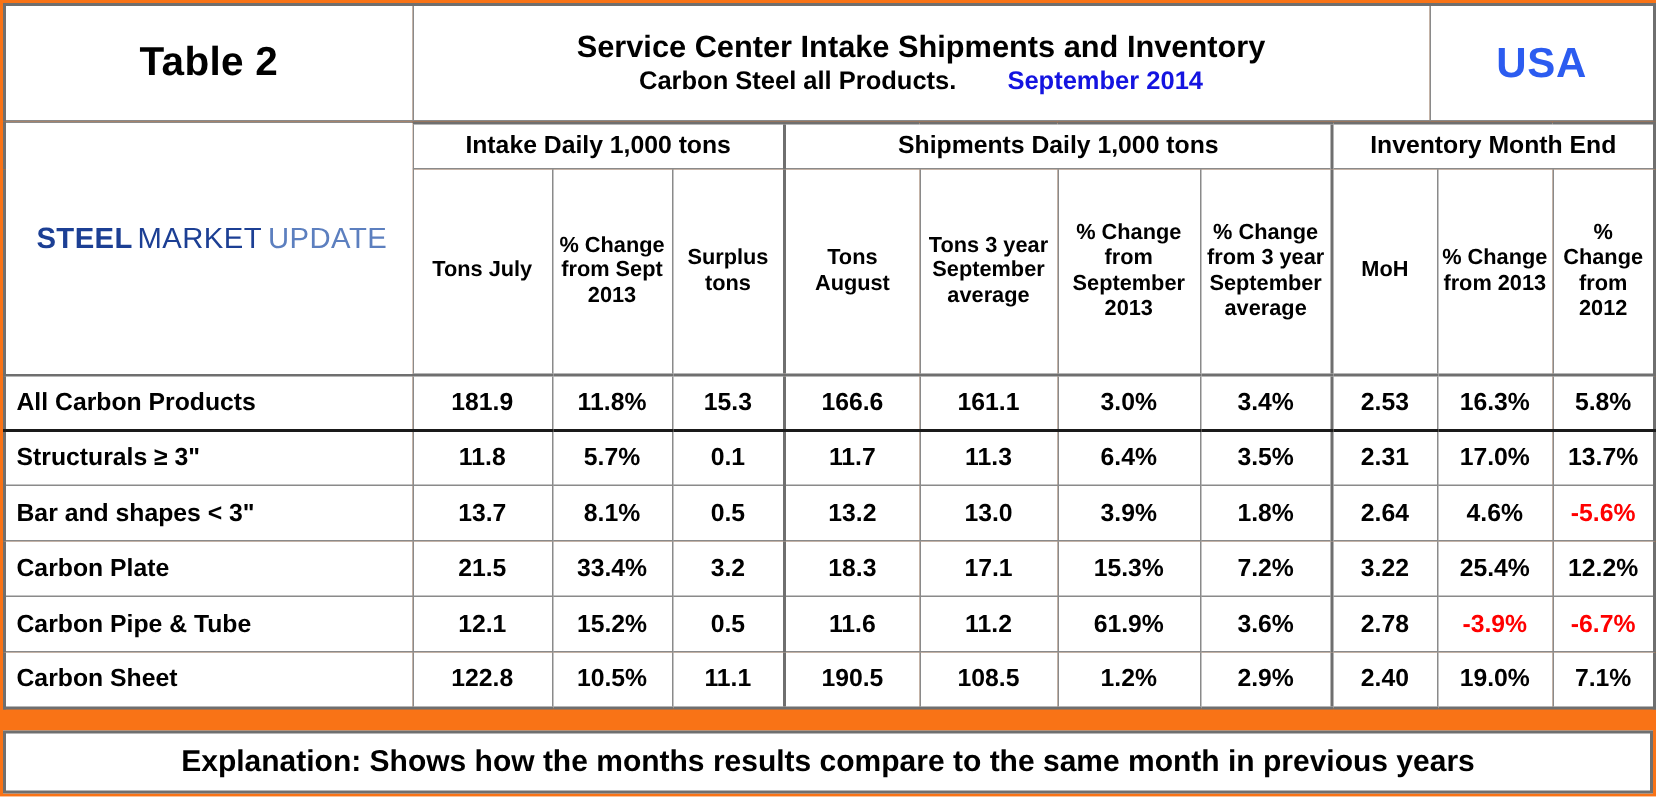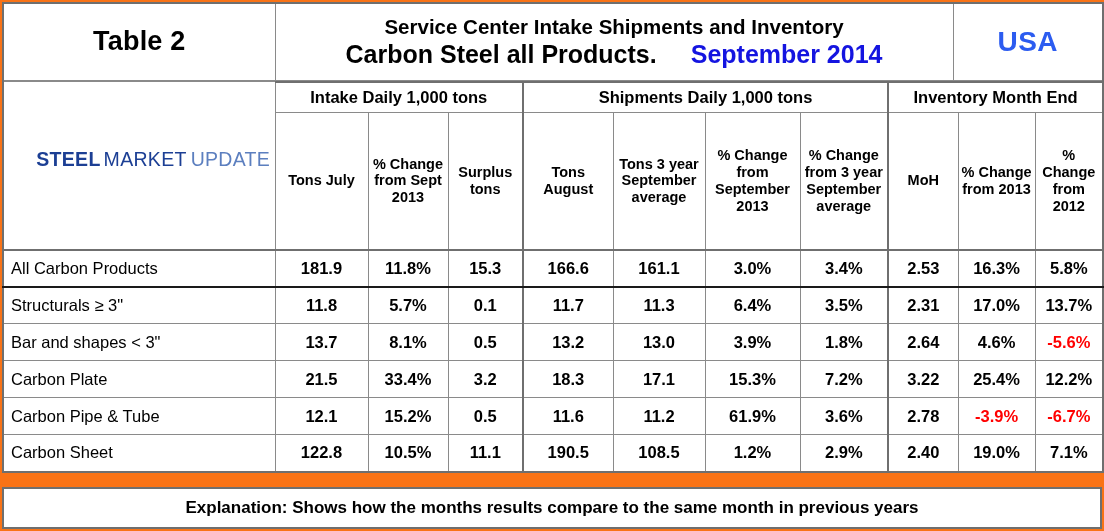"Carbon Steel all Products. September" .title-l2 { font-size: 25px -> 17px }
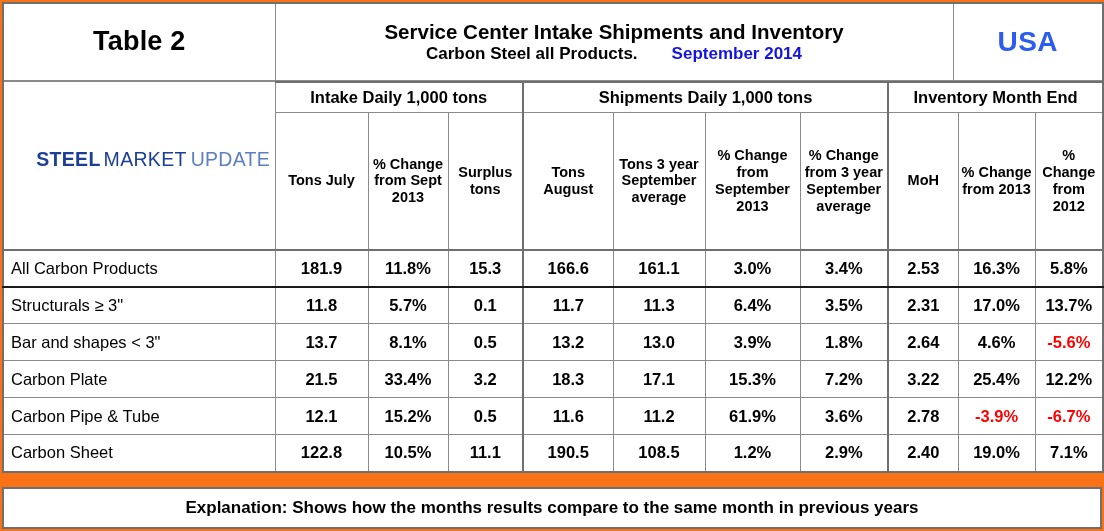"STEEL MARKET UPDATE" .logo-text { left: 15px -> 3px }
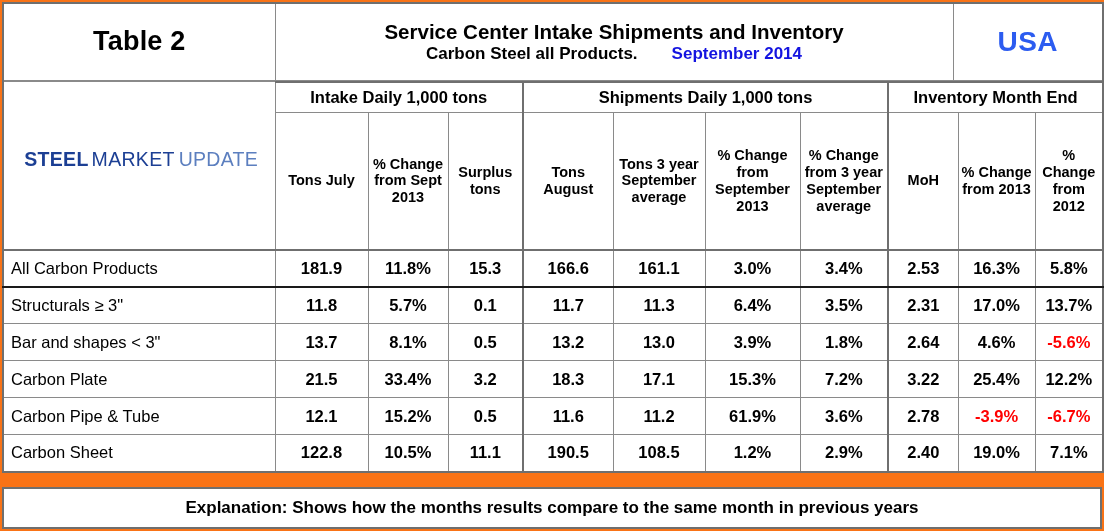"All Carbon Products" .rowlabel { font-weight: normal -> bold }
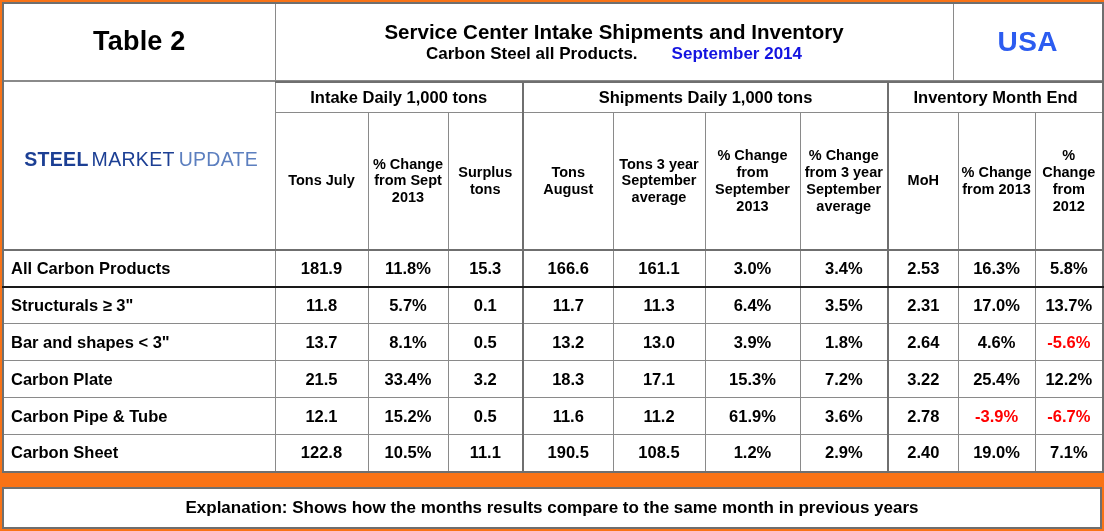"Explanation: Shows how the months" .foot-txt { font-size: 17px -> 20px }
